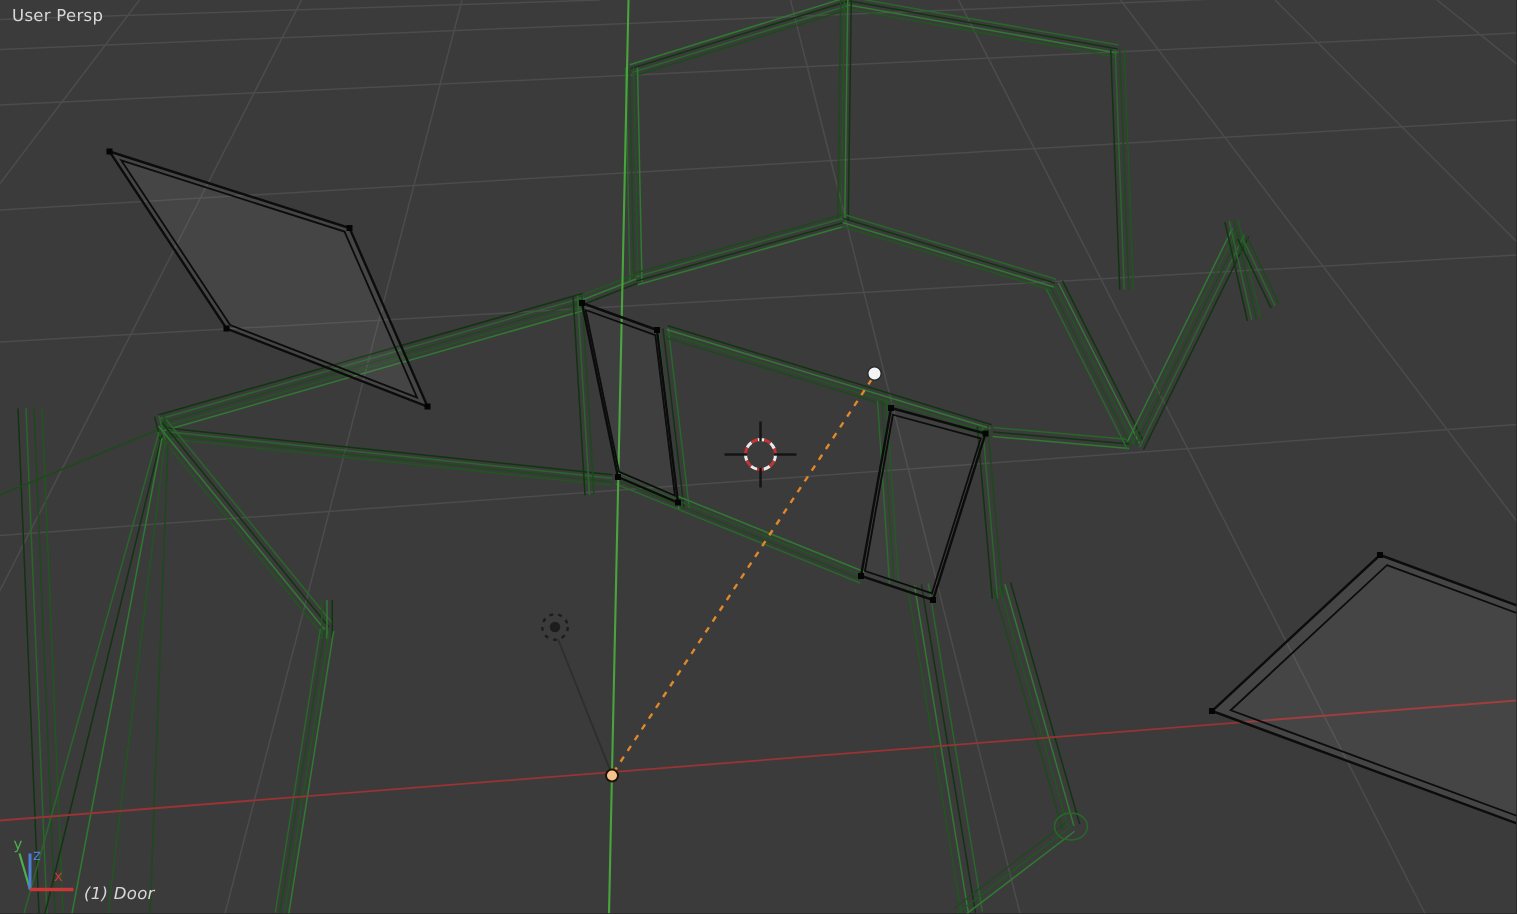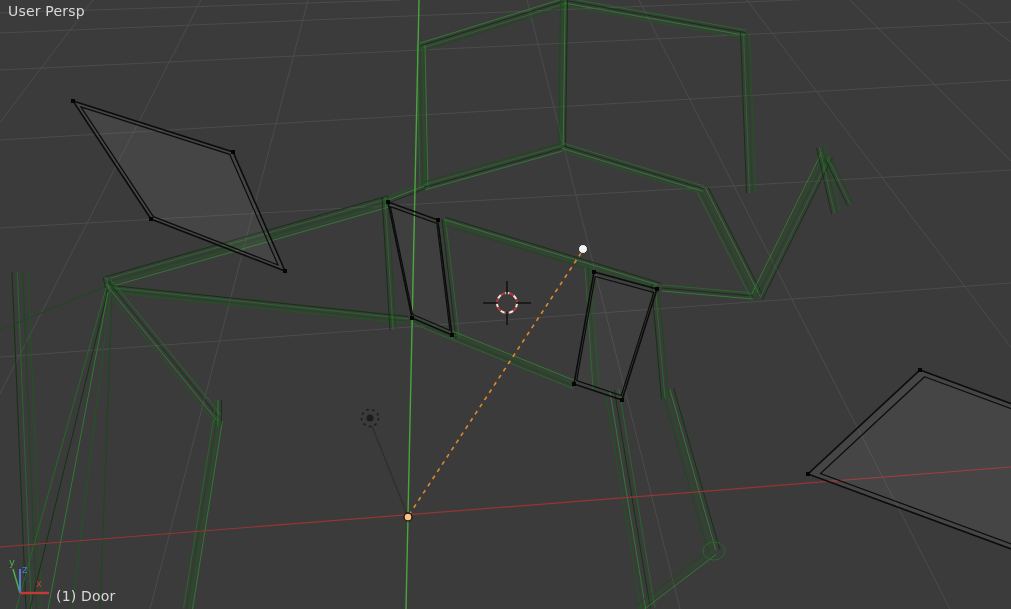"User Persp" .hud { font-size: 14px -> 11px }
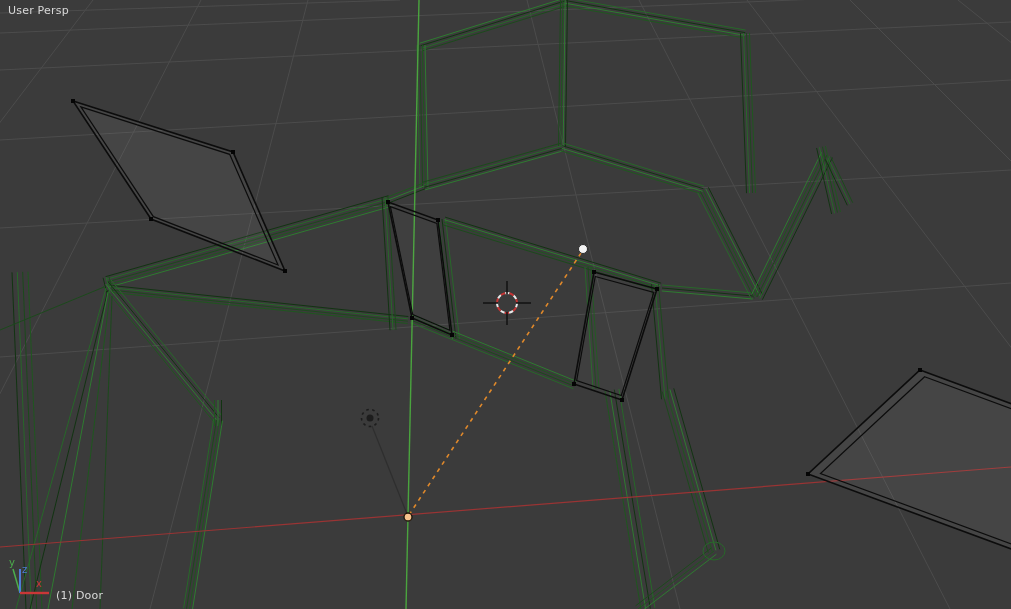"(1) Door" .hud-bottom { font-style: none -> italic }
